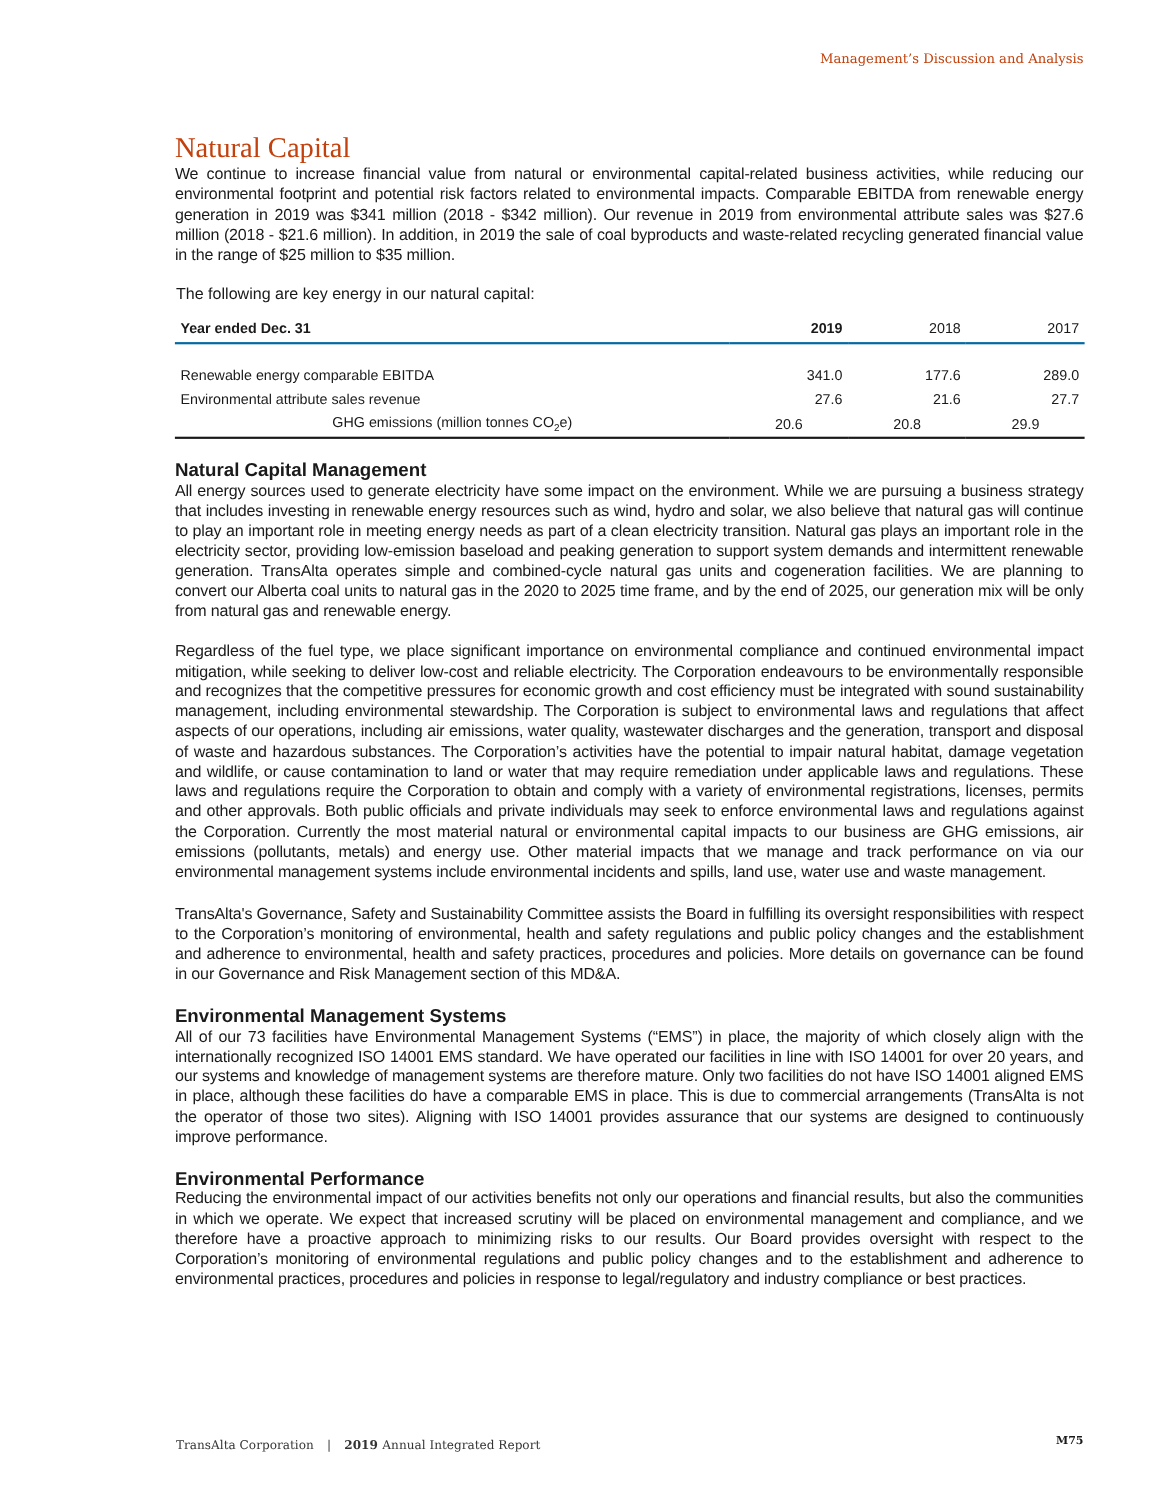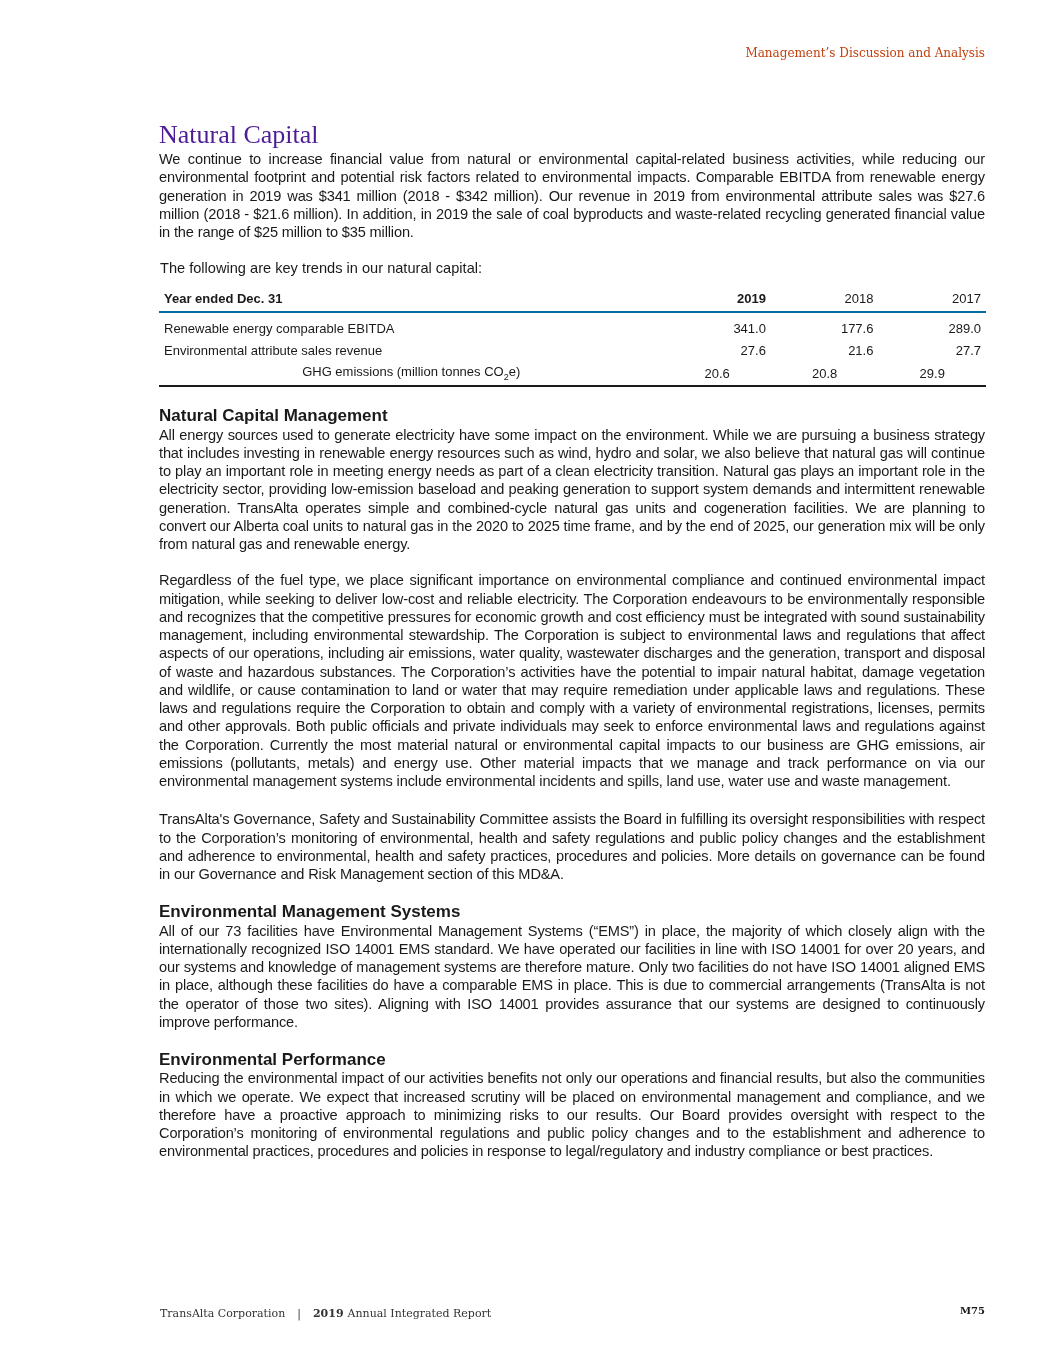"Natural Capital" .page-title { color: #4c1d95 -> #c2410c }
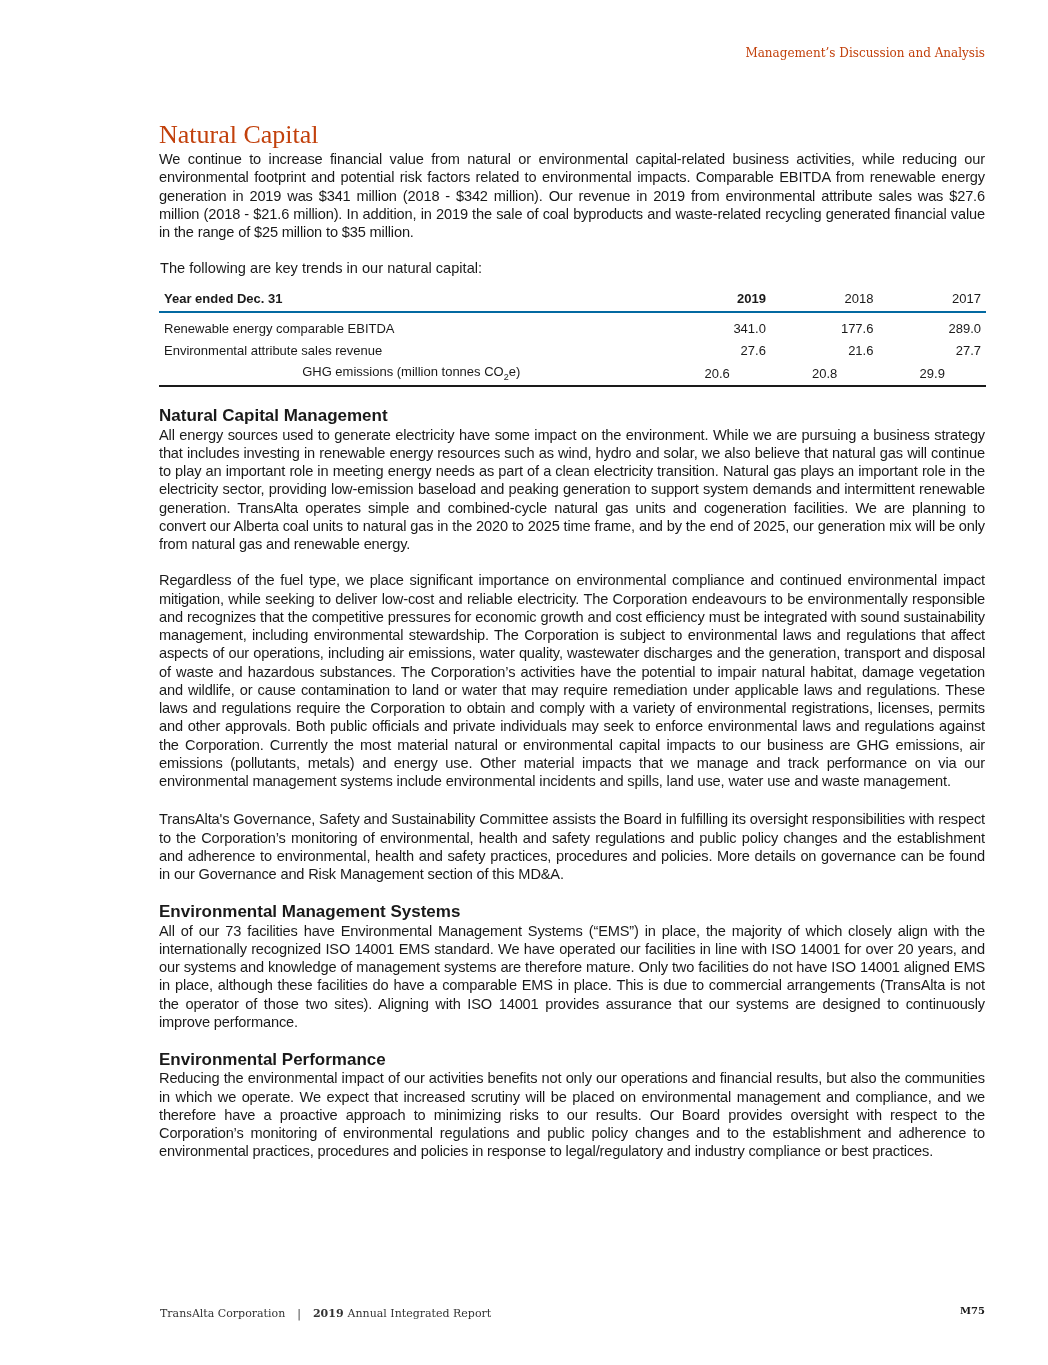"The following are key trends" div.trend-intro { text: trends -> energy }
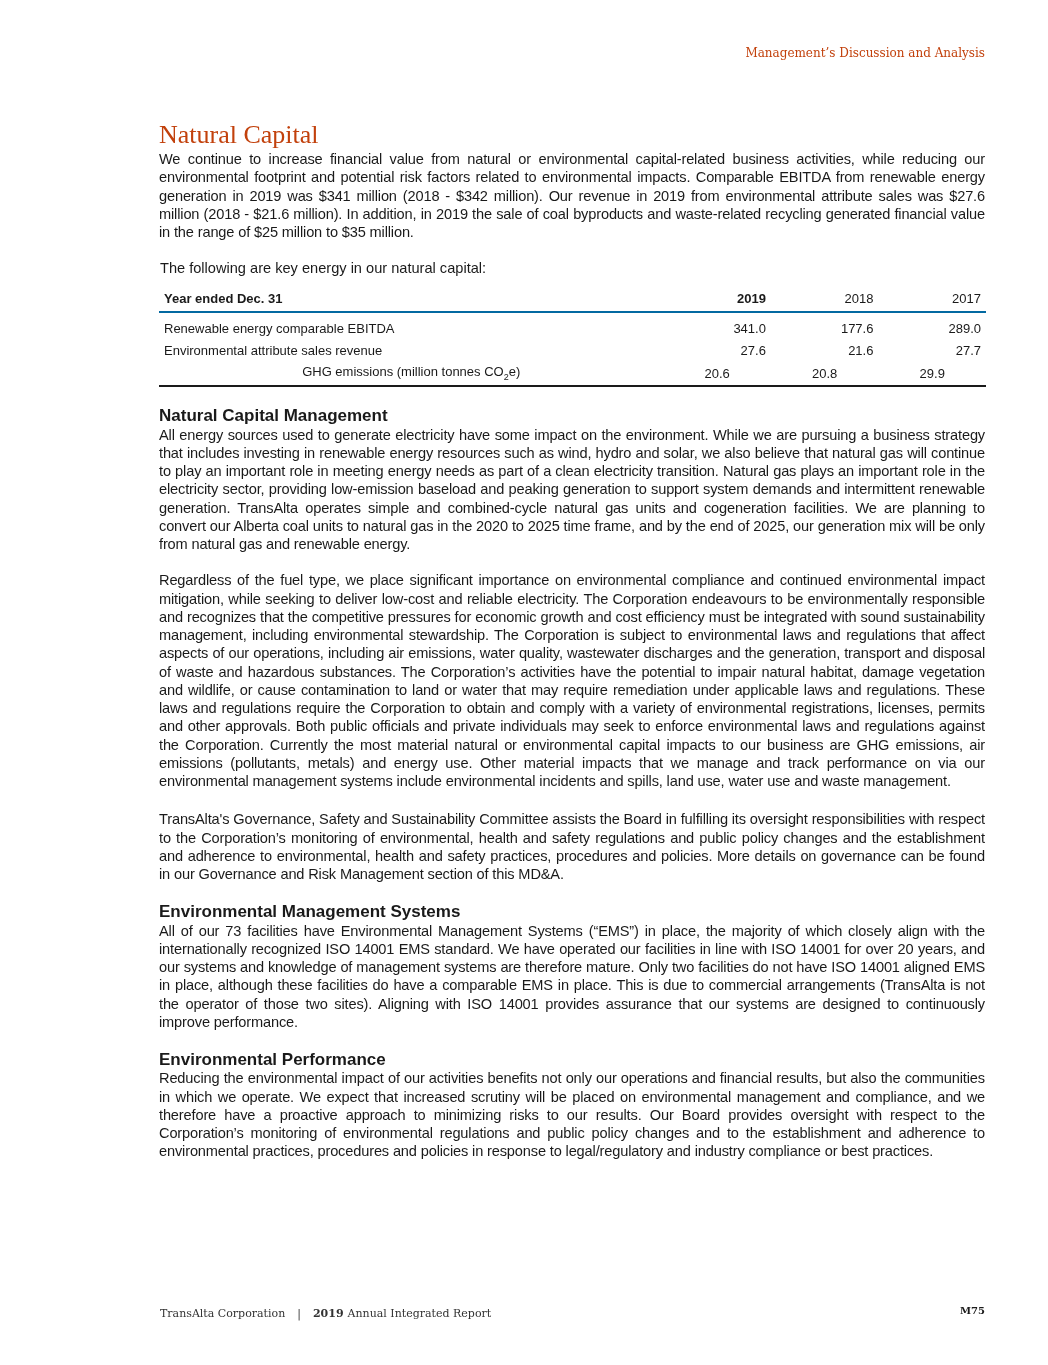"Renewable energy comparable EBITDA" table.trends tbody tr:first-child td { padding-top: 4px -> 16px }
